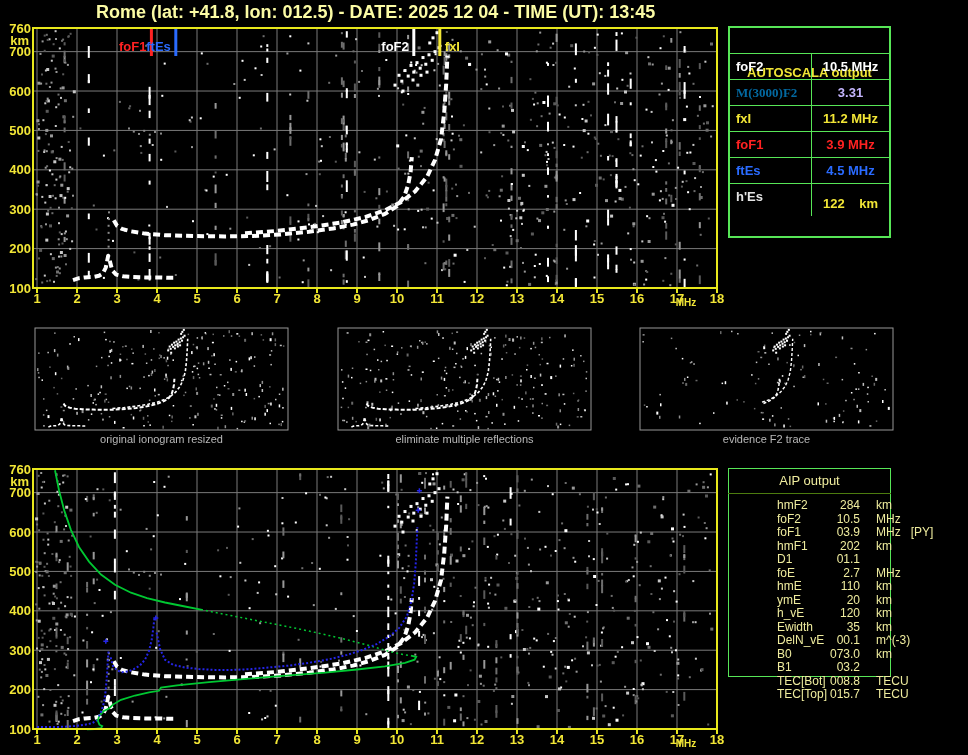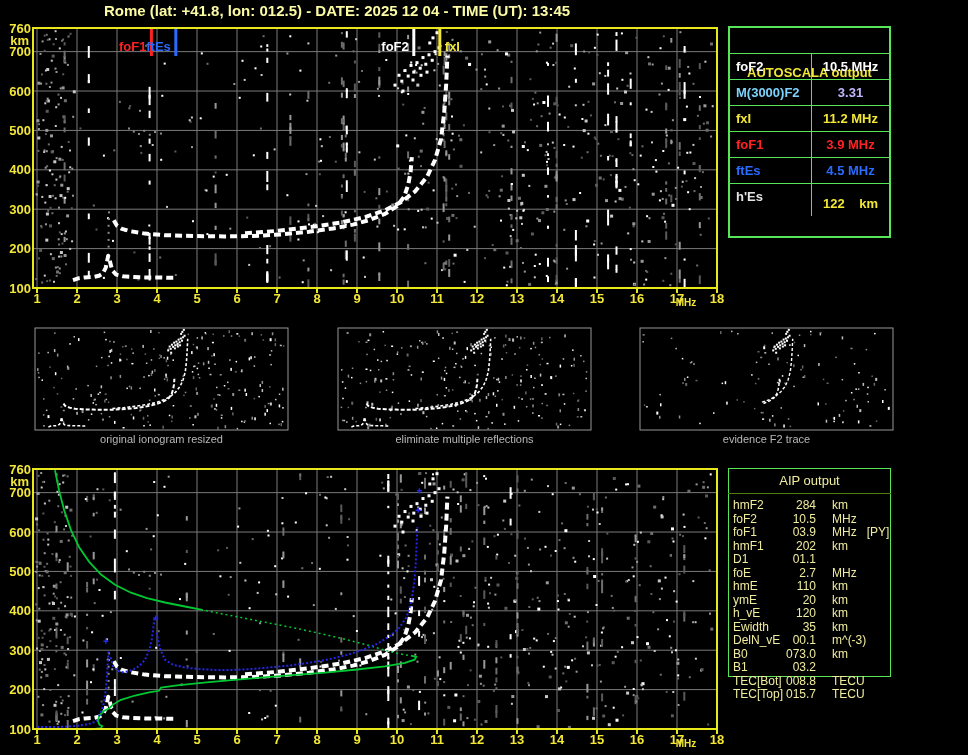"Rome (lat: +41.8, lon: 012.5)" .app-title { font-size: 15px -> 18px; left: 104px -> 96px }
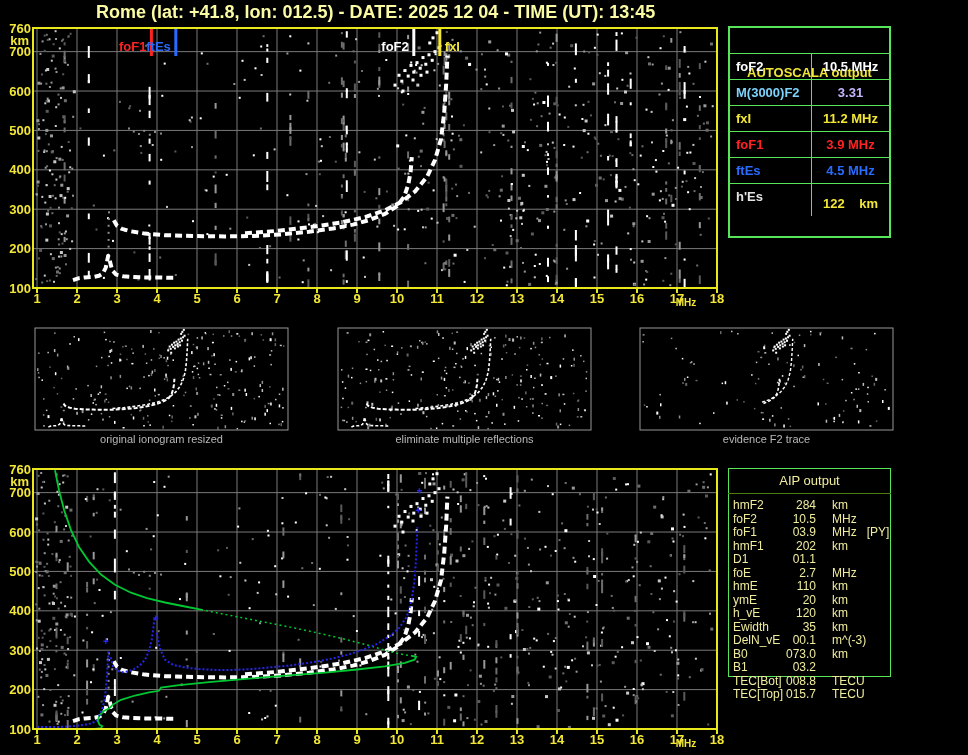"M(3000)F2" div.as-cell { color: #7dd3fc -> #0369a1; font-family: none -> Liberation Serif, serif }
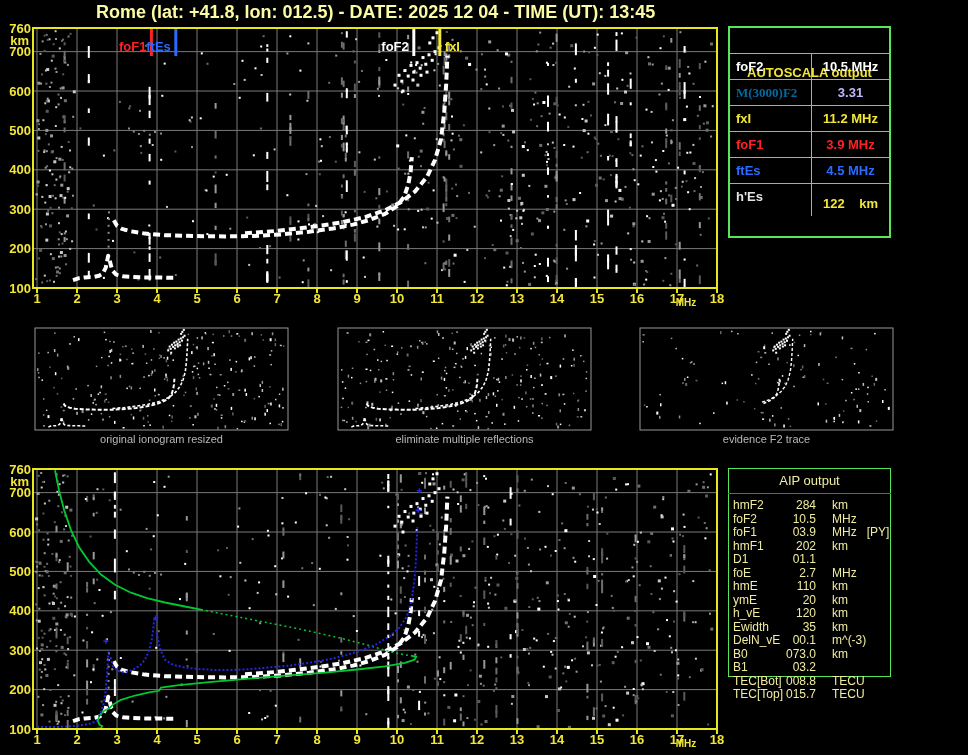"hmF2" .aip-rows { padding-left: none -> 44px }
